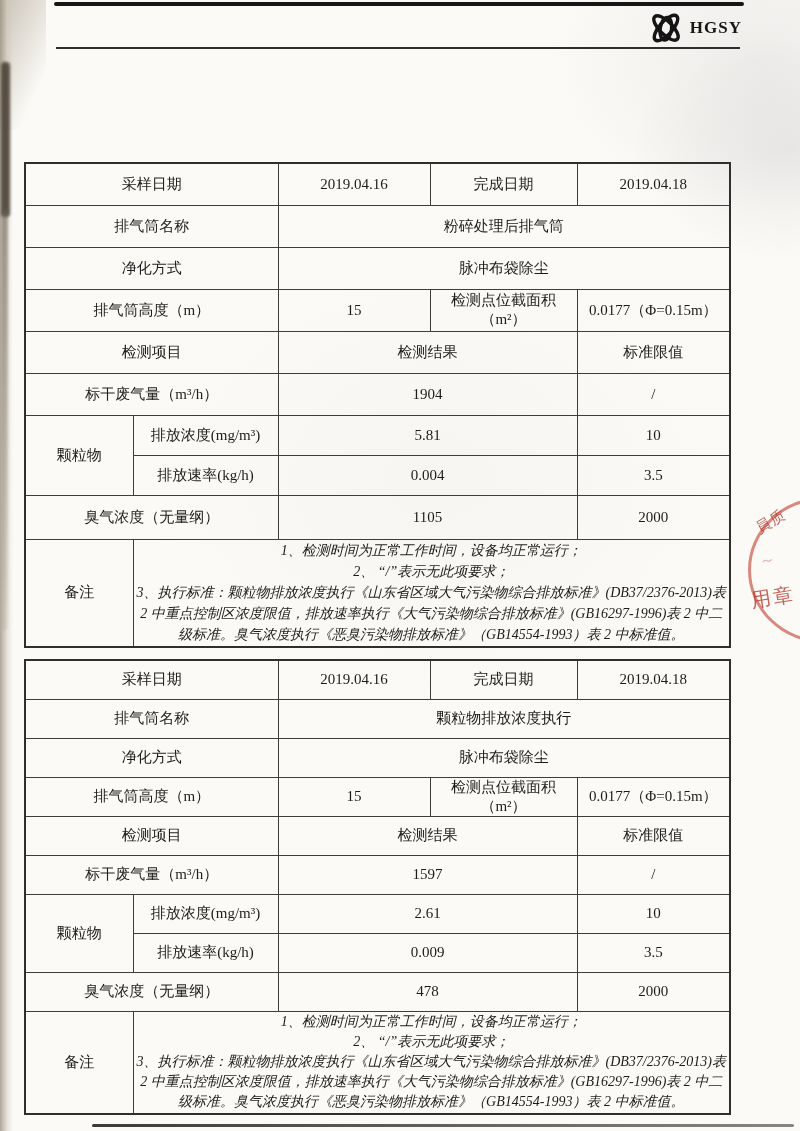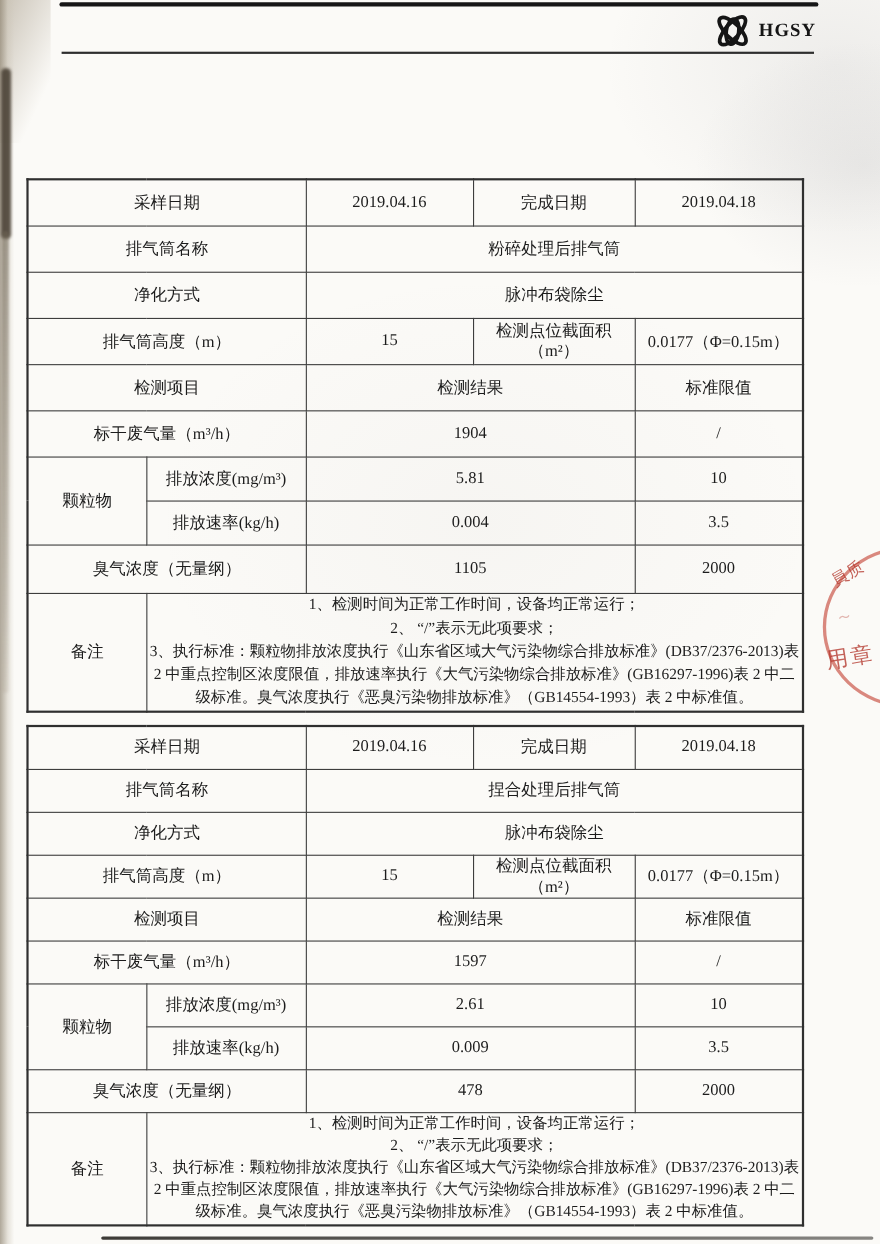"1、检测时间为正常工作时间，设备均正常运行；" td.remark-content { font-style: none -> italic }
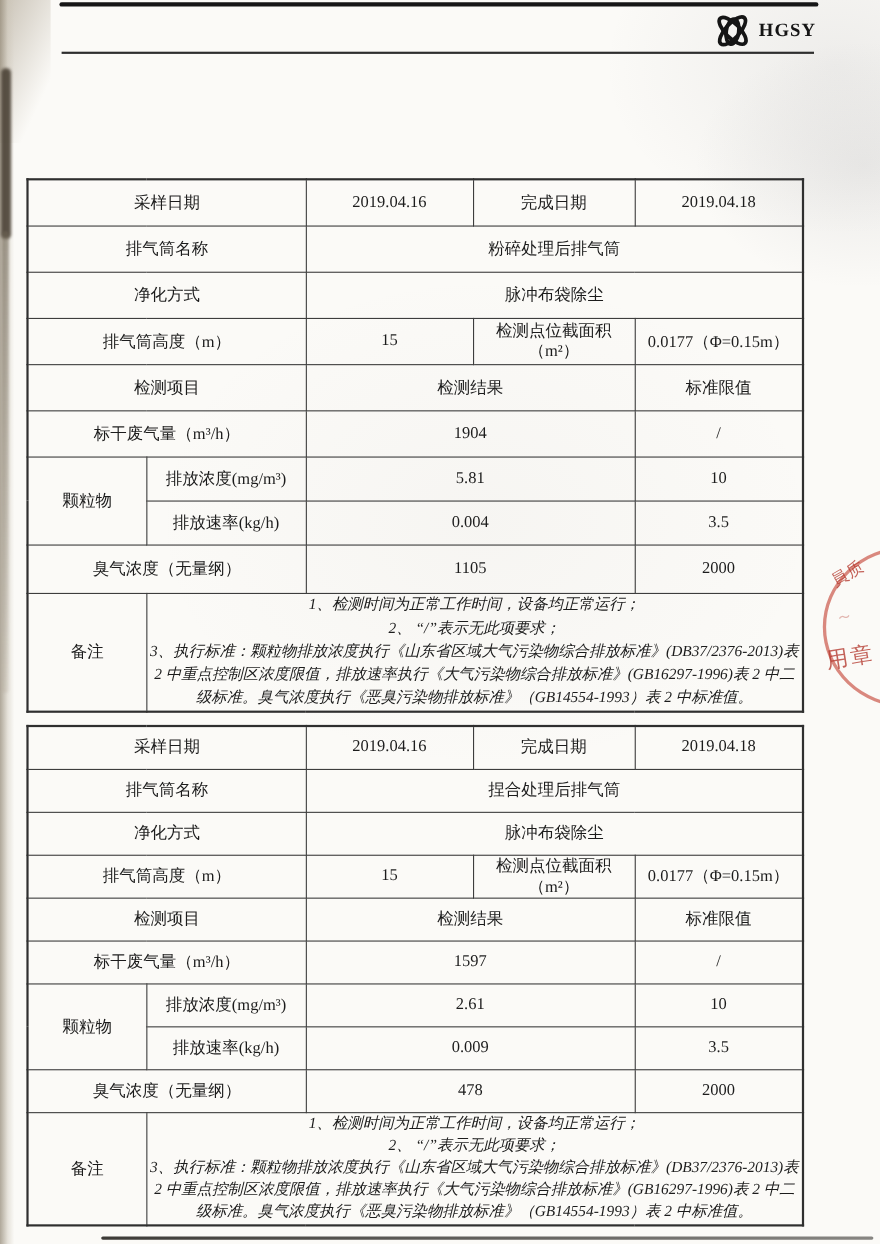"捏合处理后排气筒" td { text: 捏合处理后排气筒 -> 颗粒物排放浓度执行 }
